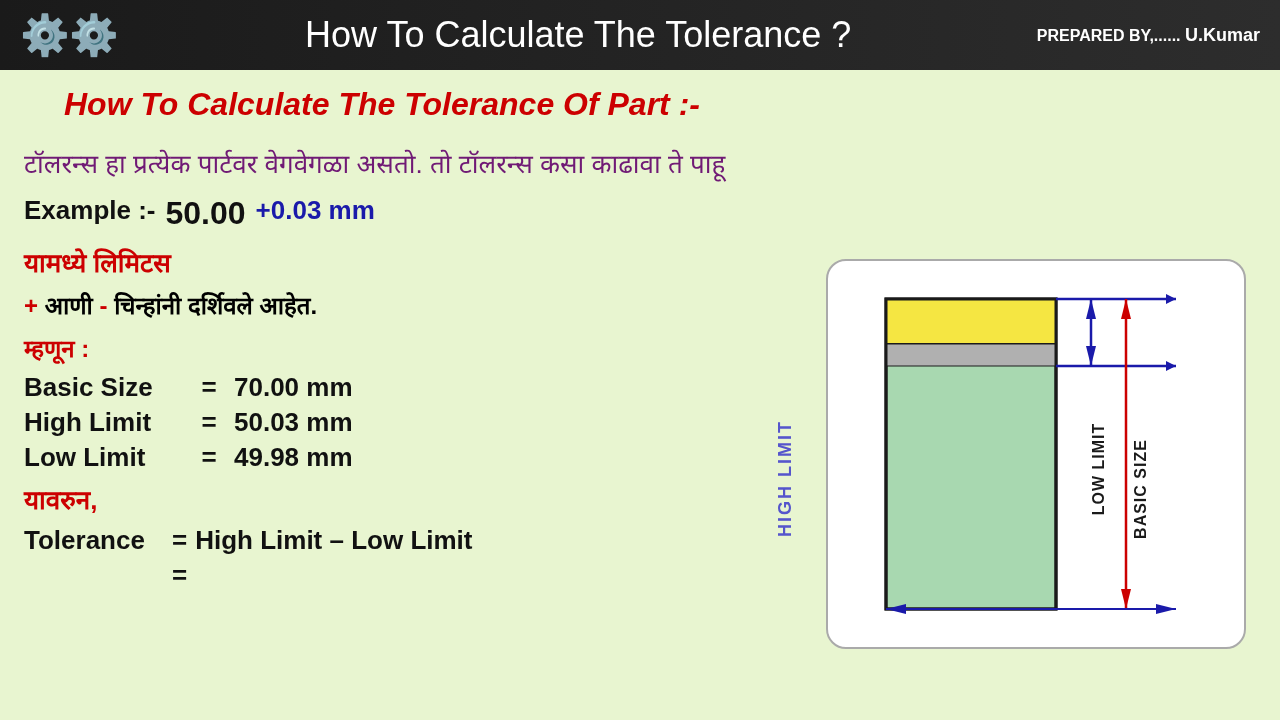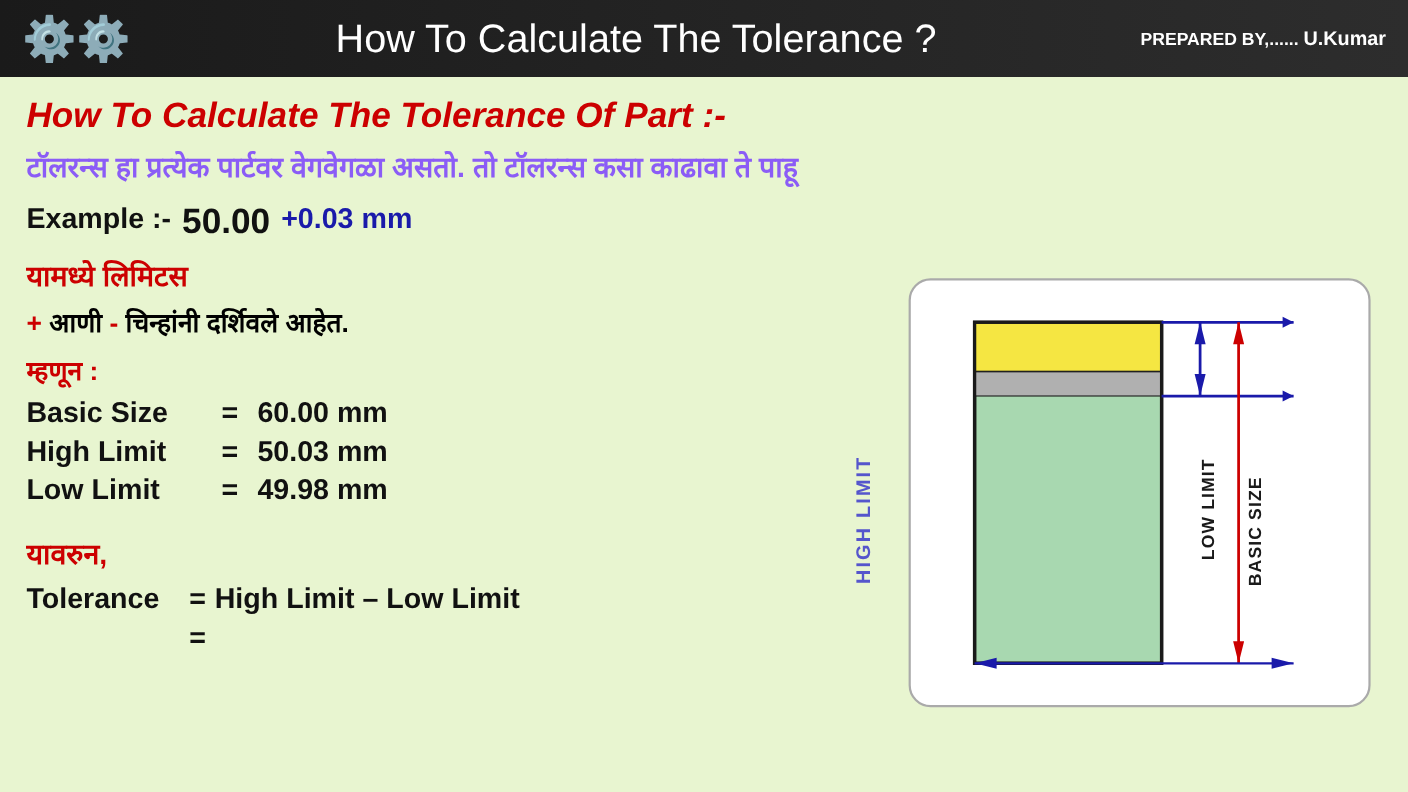"How To Calculate The Tolerance Of" .section-title-red { margin-left: none -> 40px }
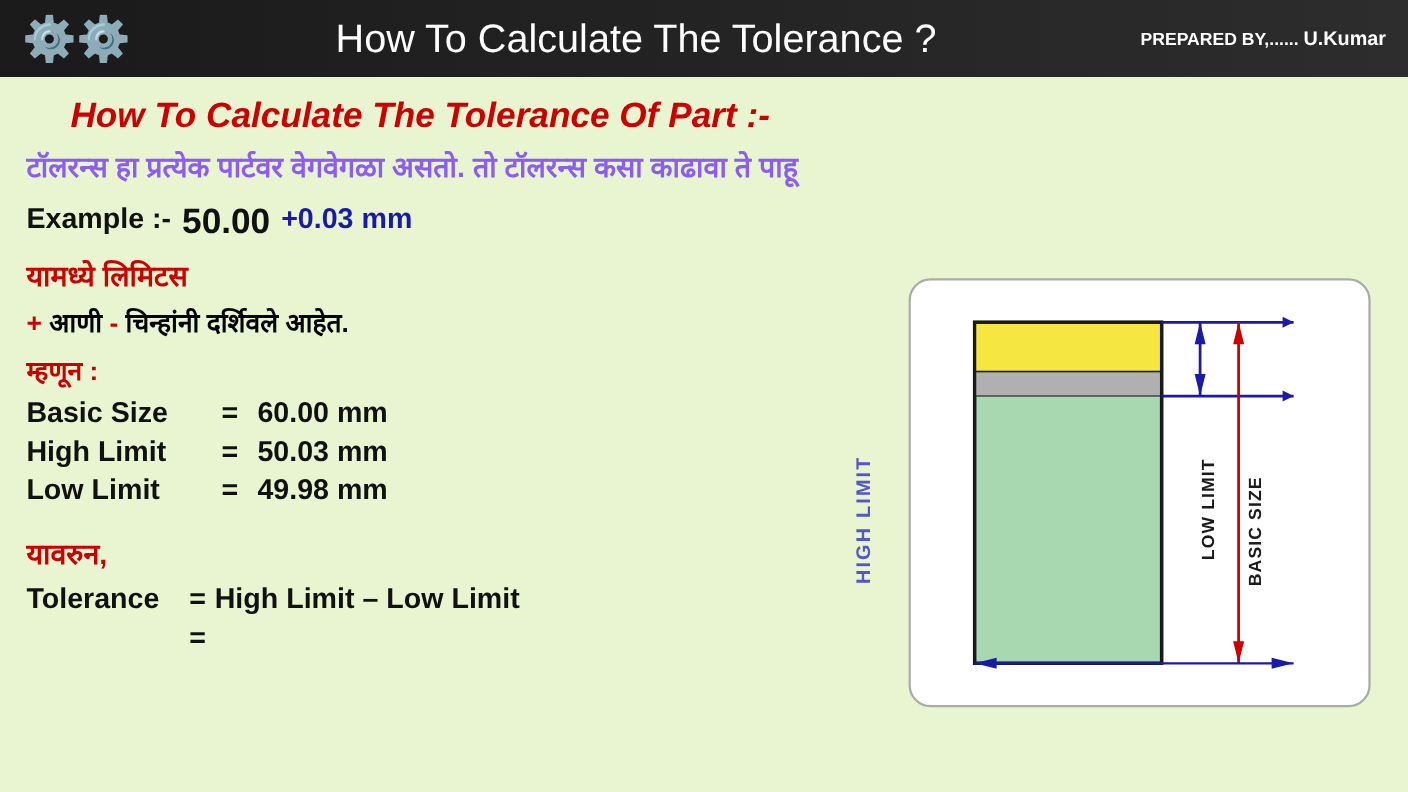"टॉलरन्स हा प्रत्येक पार्टवर वेगवेगळा" .marathi-text { color: #8b5cf6 -> #701a75; font-weight: bold -> normal; margin-top: 4px -> 16px }
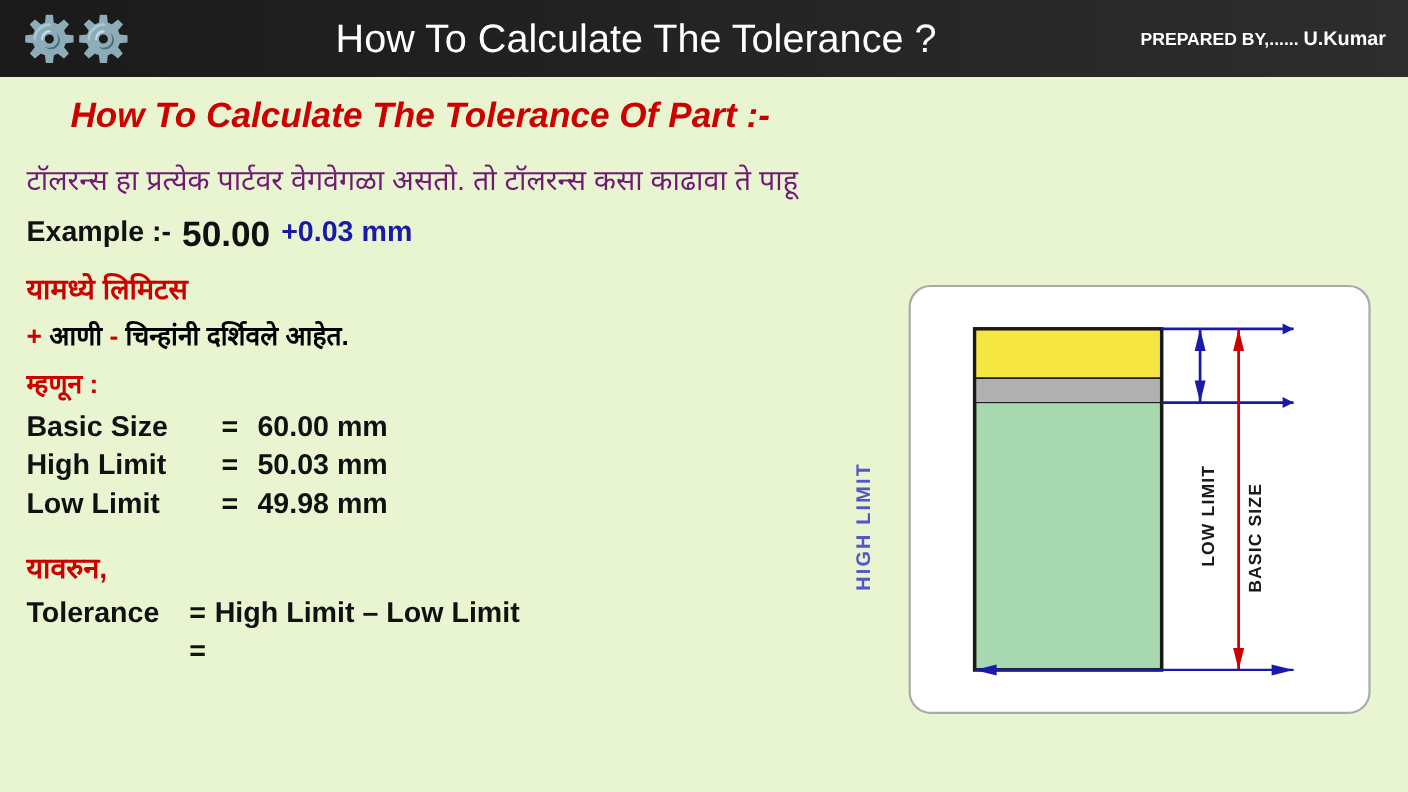"60.00 mm" span.calc-val { text: 60.00 -> 70.00 }
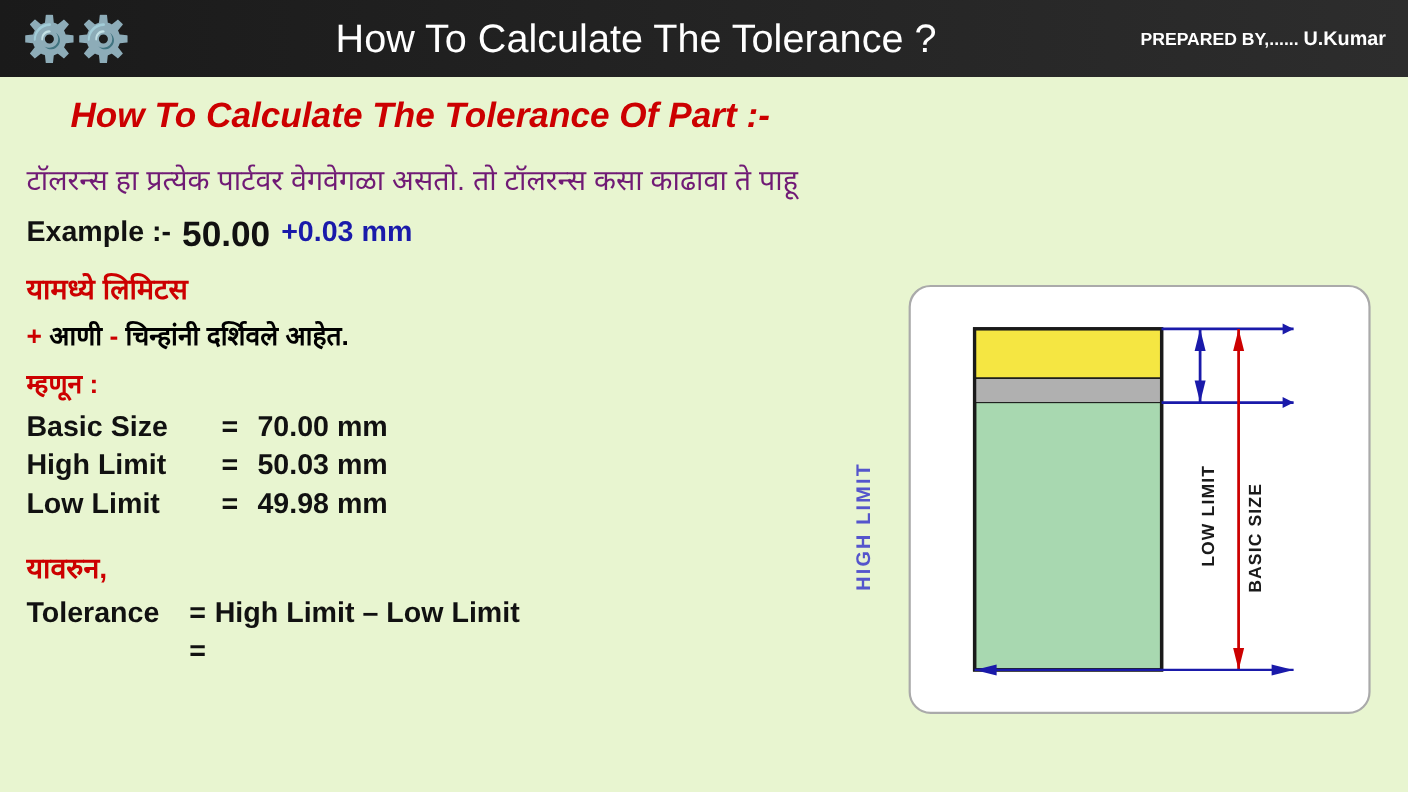"यावरुन," .yavrun { margin-top: 20px -> 4px }
